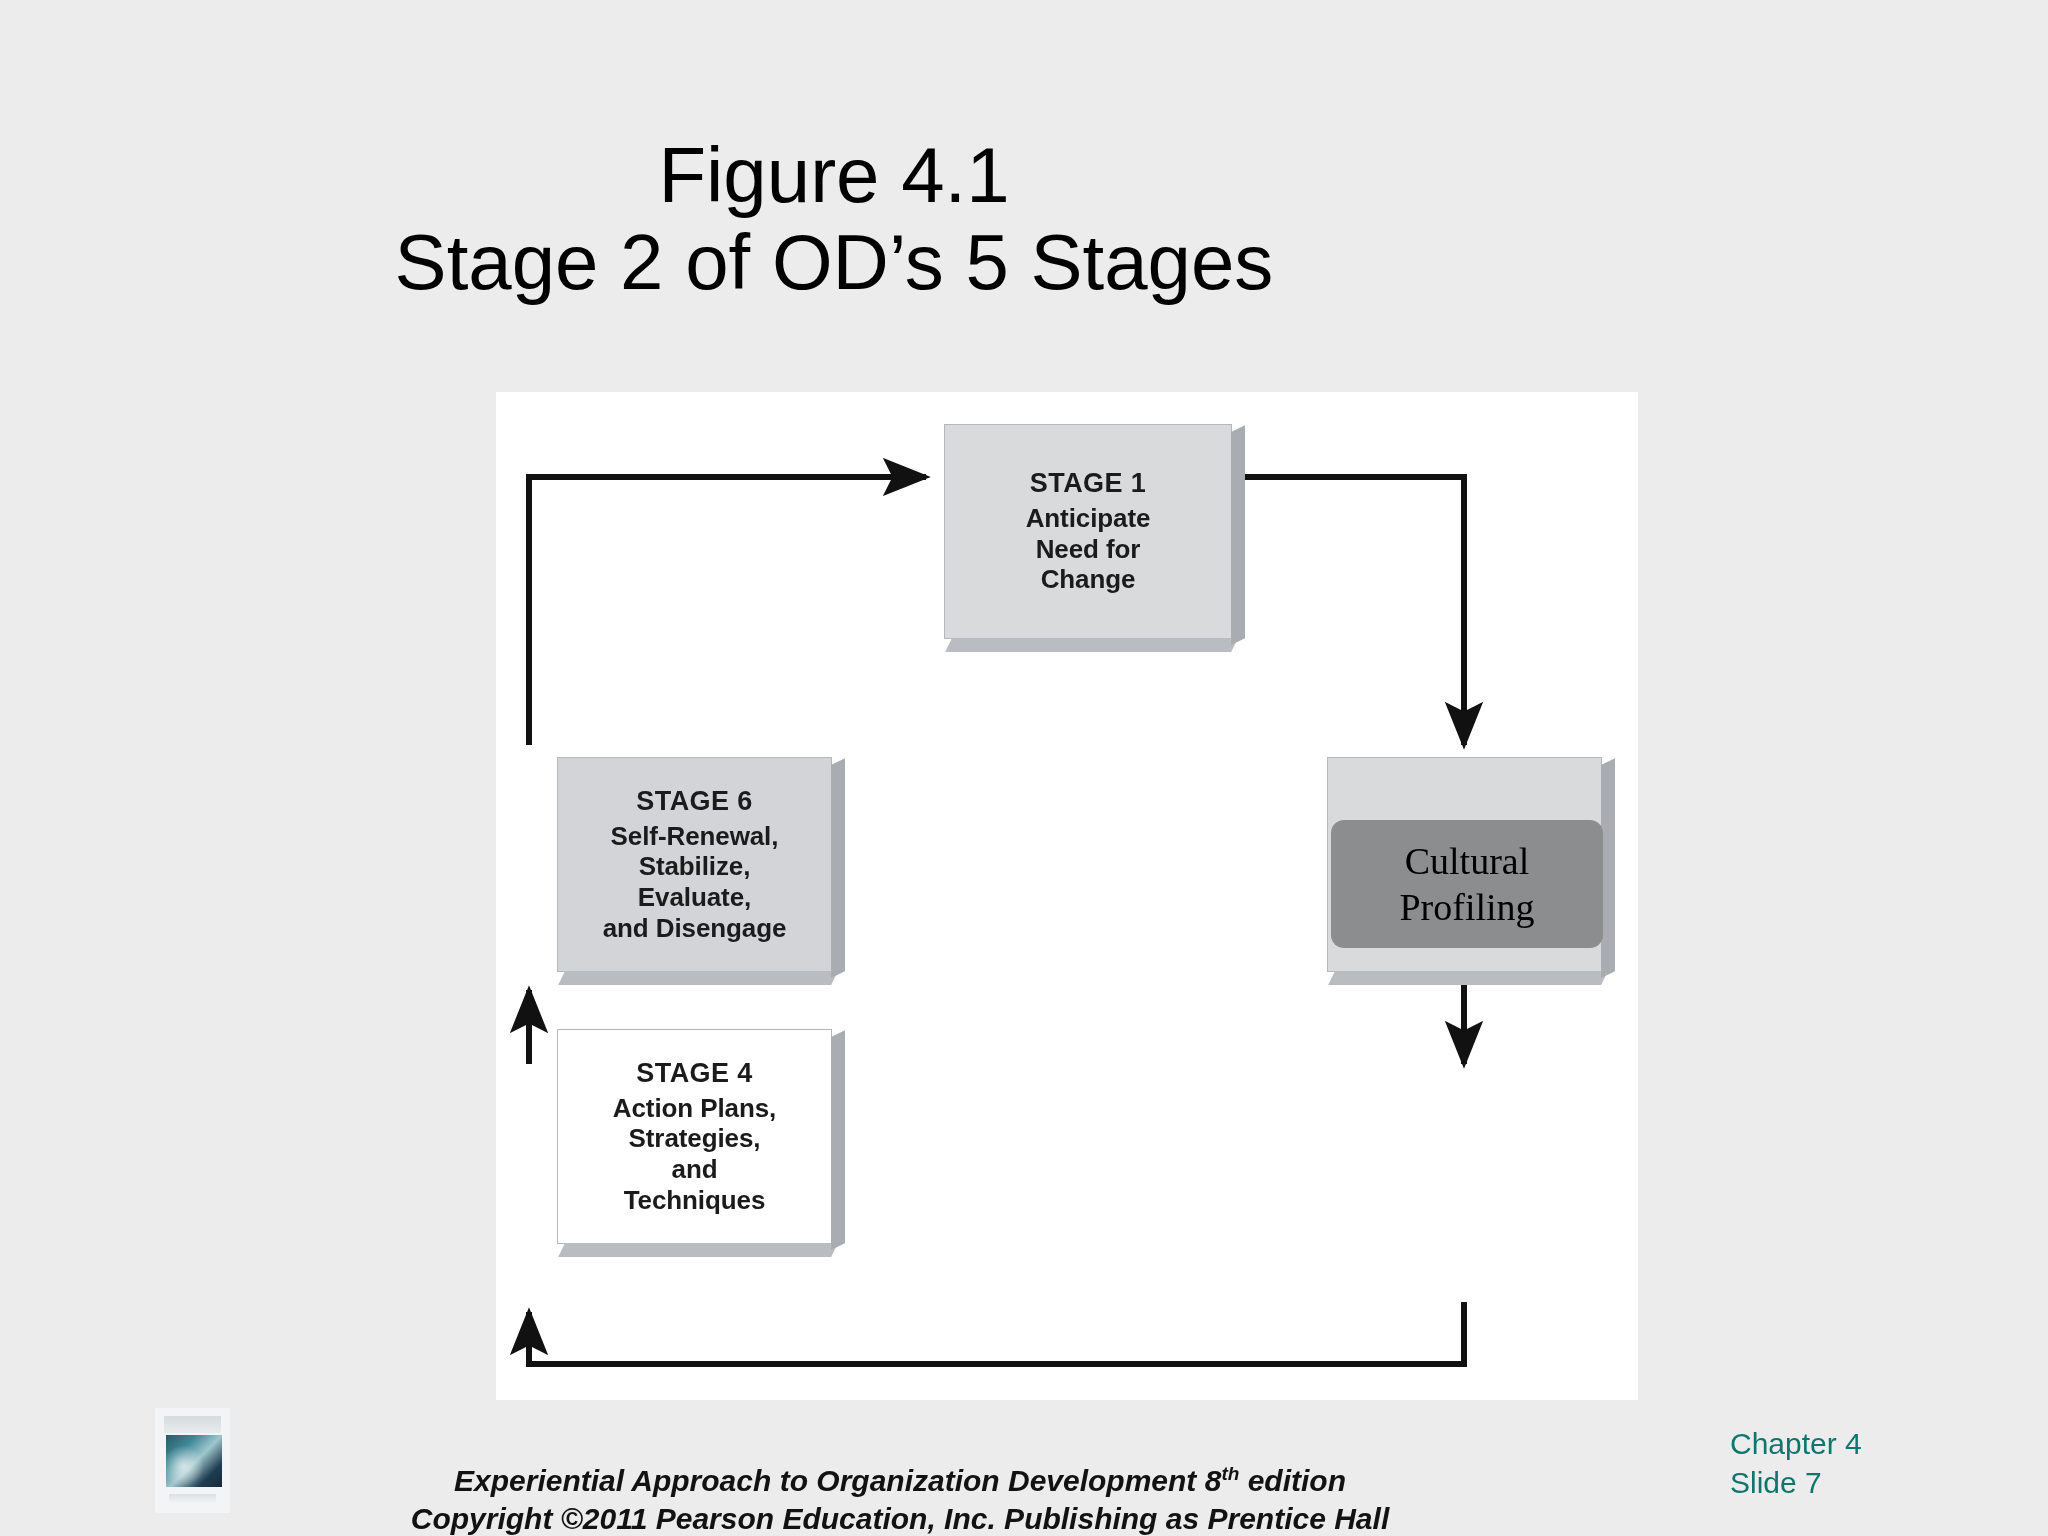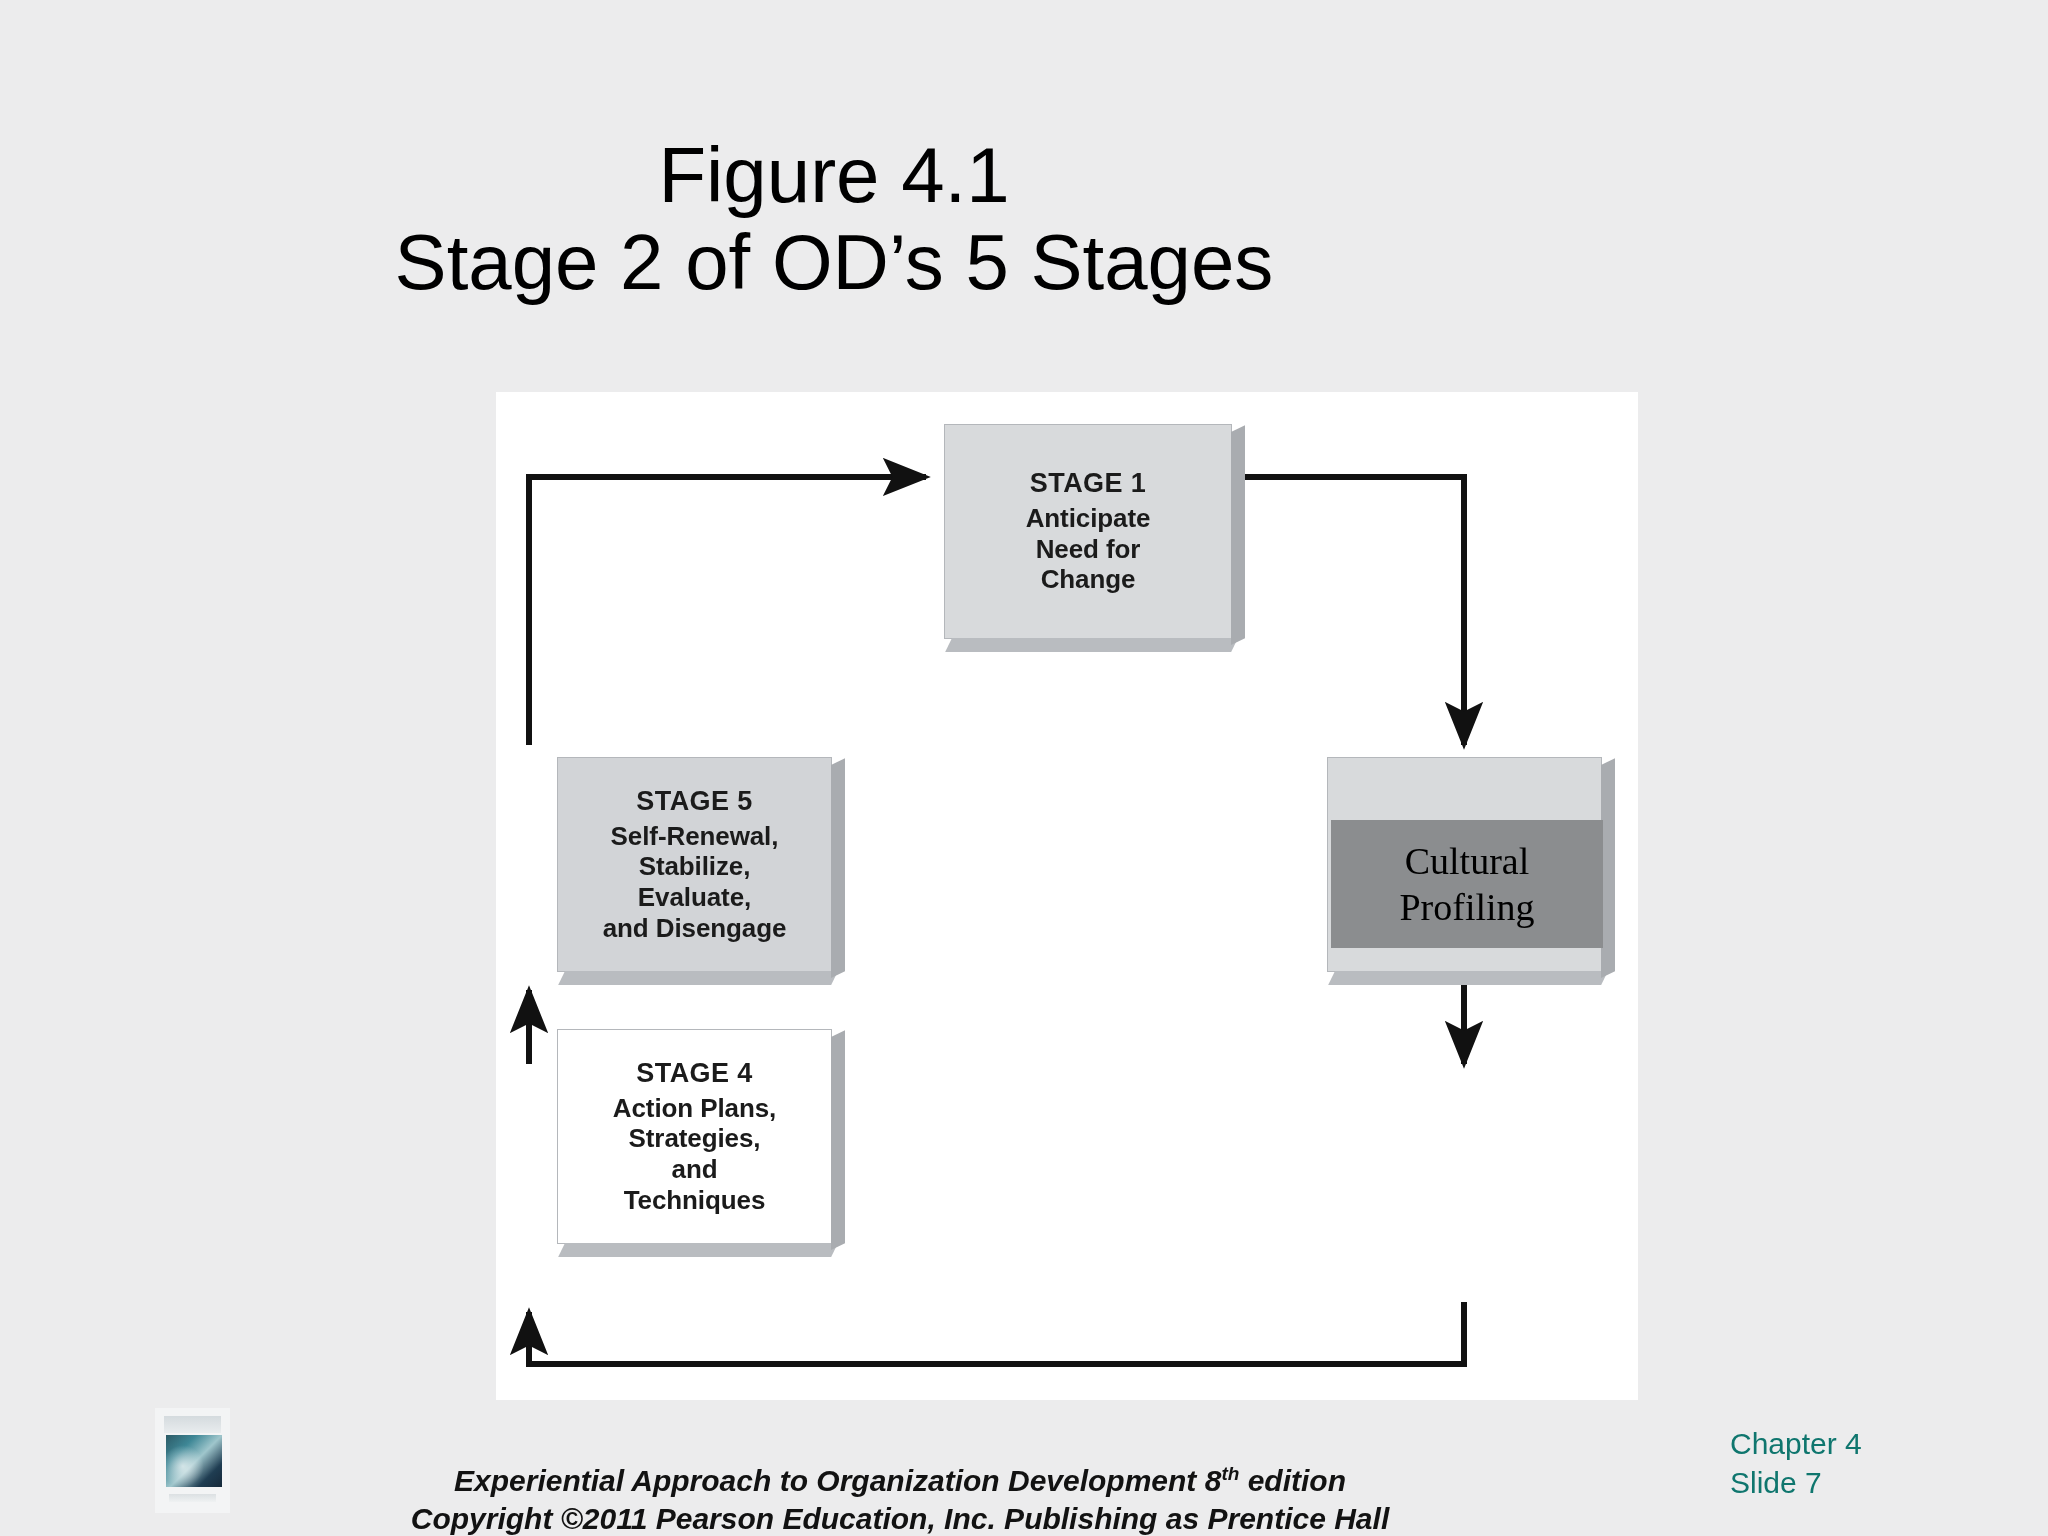"STAGE 5" div.stage-head { text: 5 -> 6 }
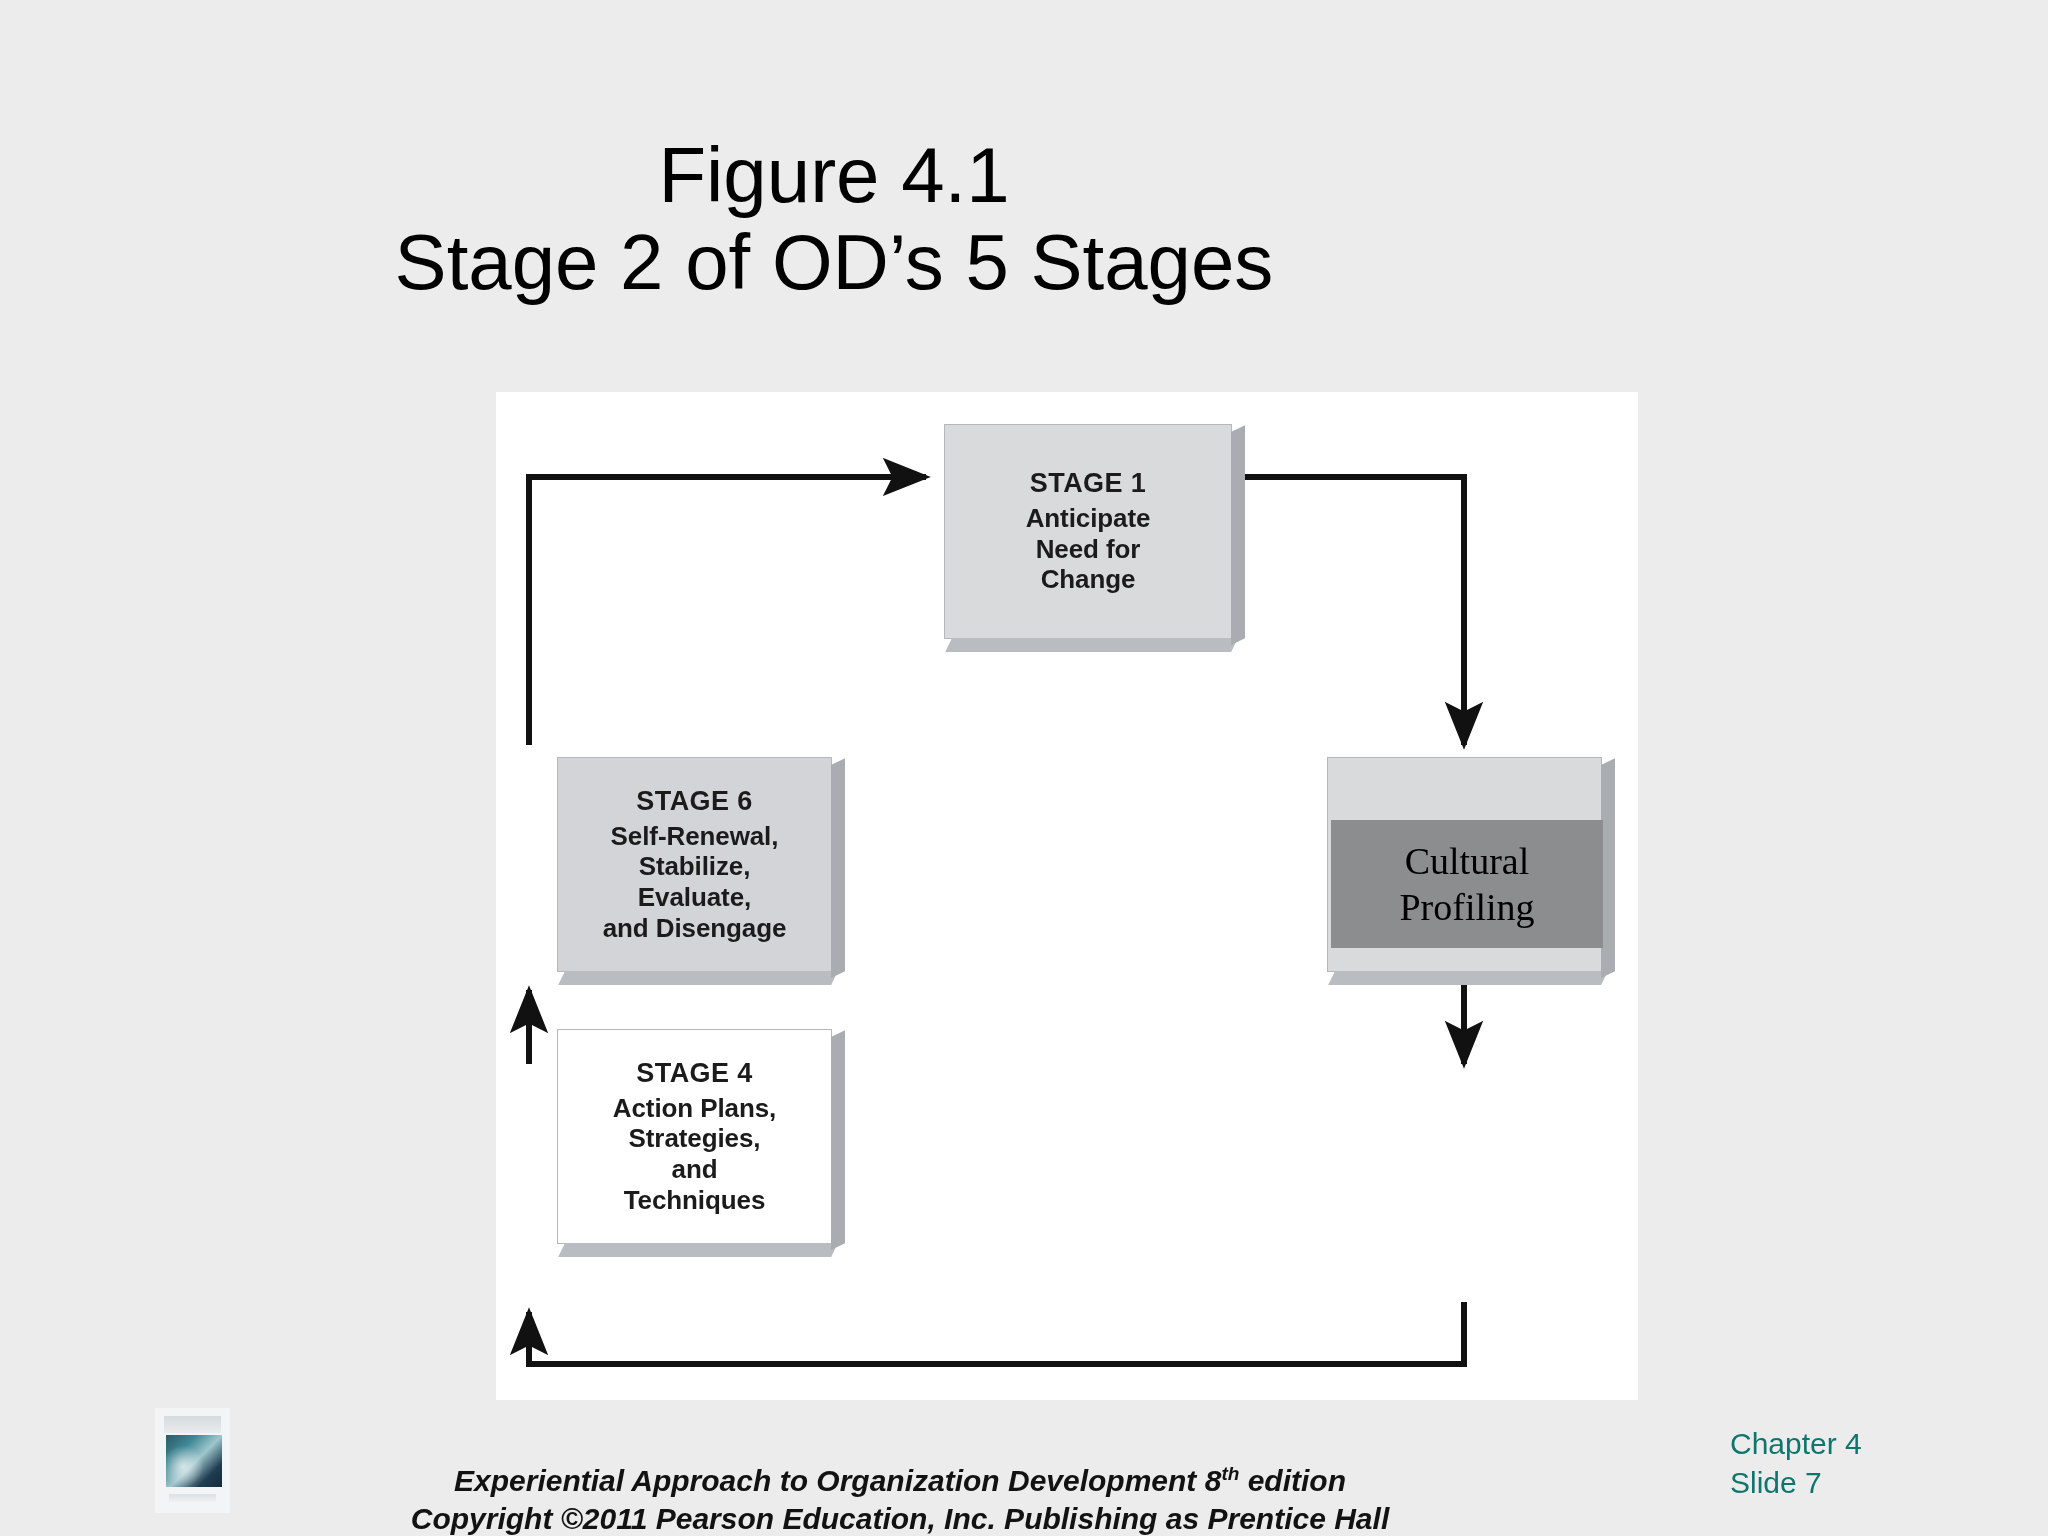"Cultural" #overlay-cultural-profiling { border-radius: none -> 13px }
